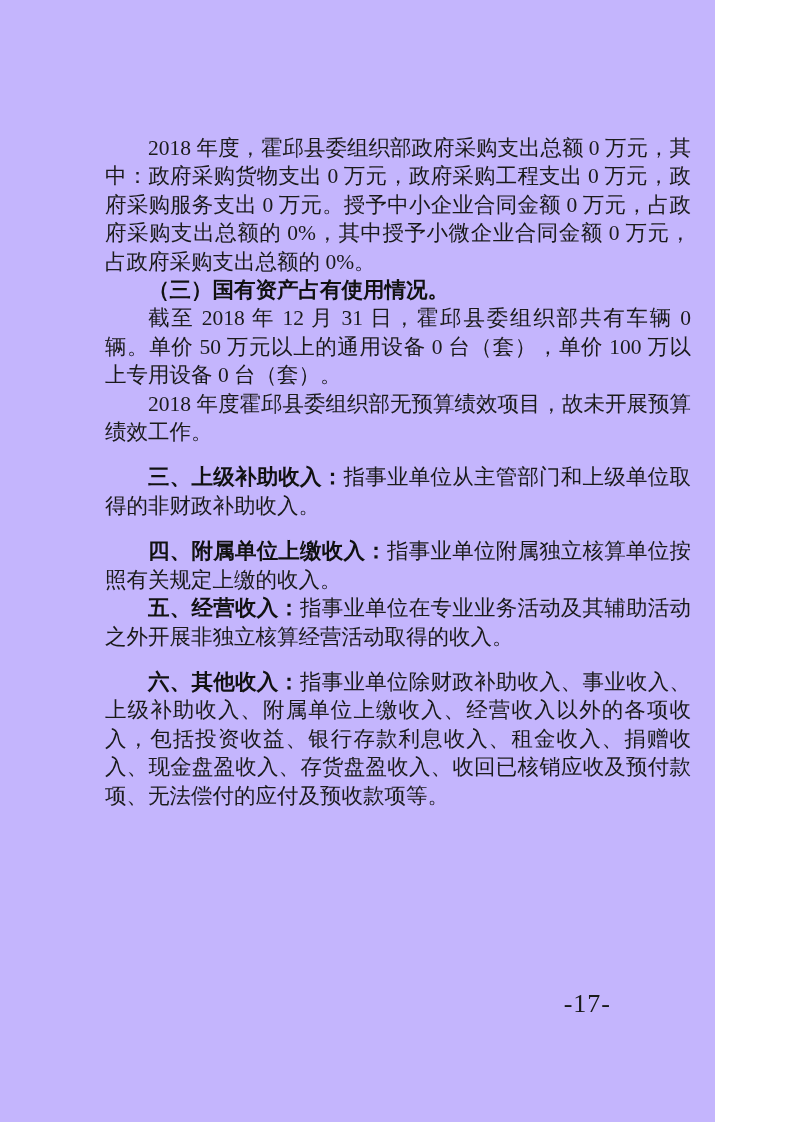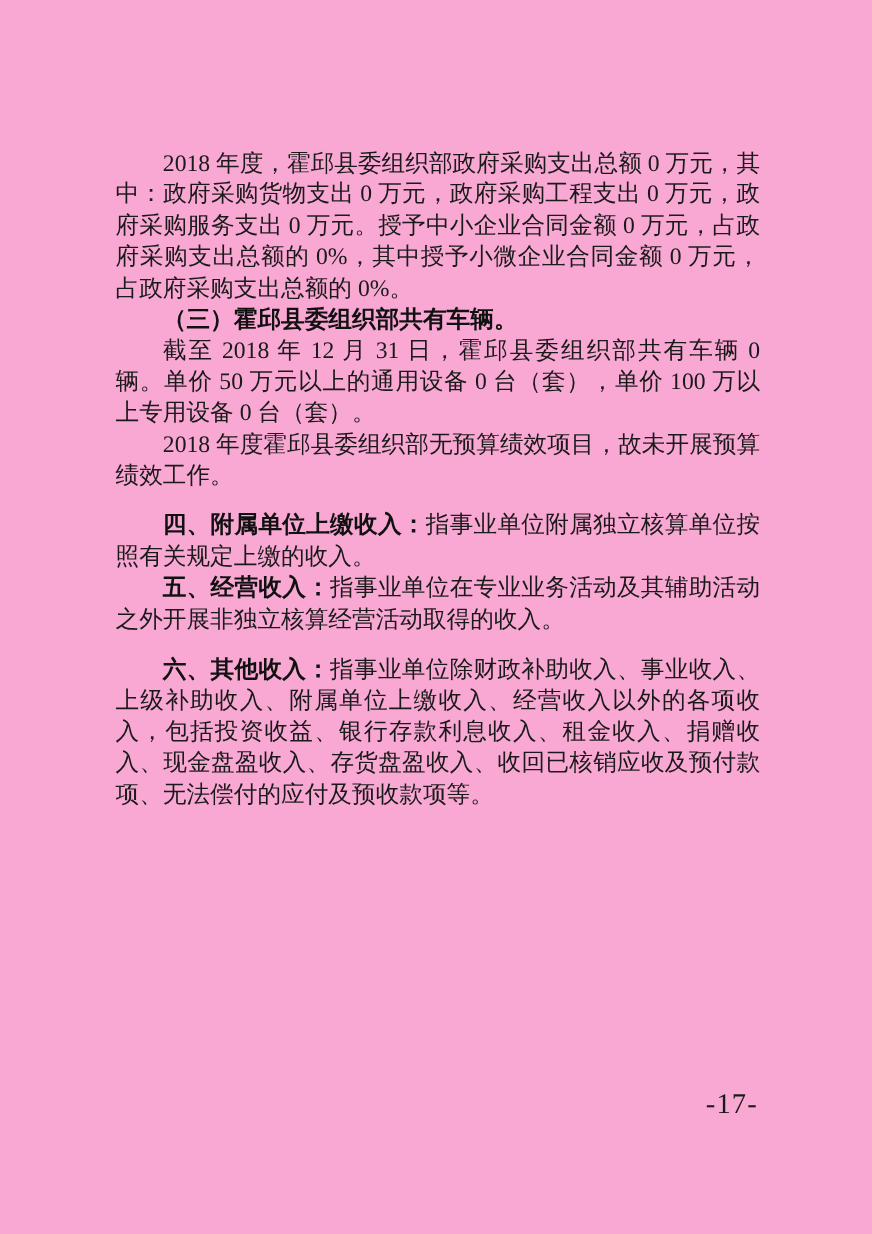"2018 年度，霍邱县委组织部政府采购支出总额 0 万元，其中：政府采购货物支出" .page { background: #f9a8d4 -> #c4b5fd; width: 793px -> 715px }
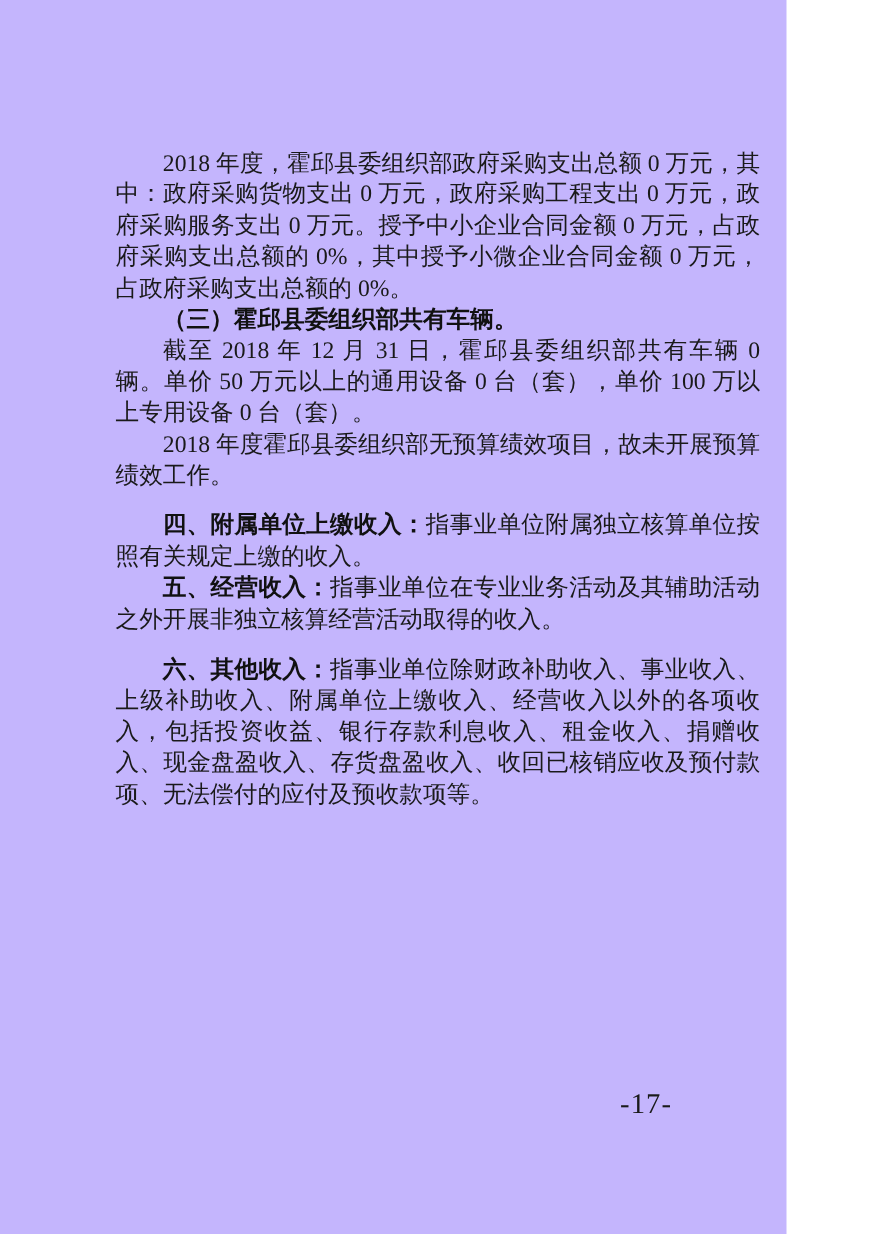"（三）霍邱县委组织部共有车辆。" h3.heading { text: 霍邱县委组织部共有车辆 -> 国有资产占有使用情况 }
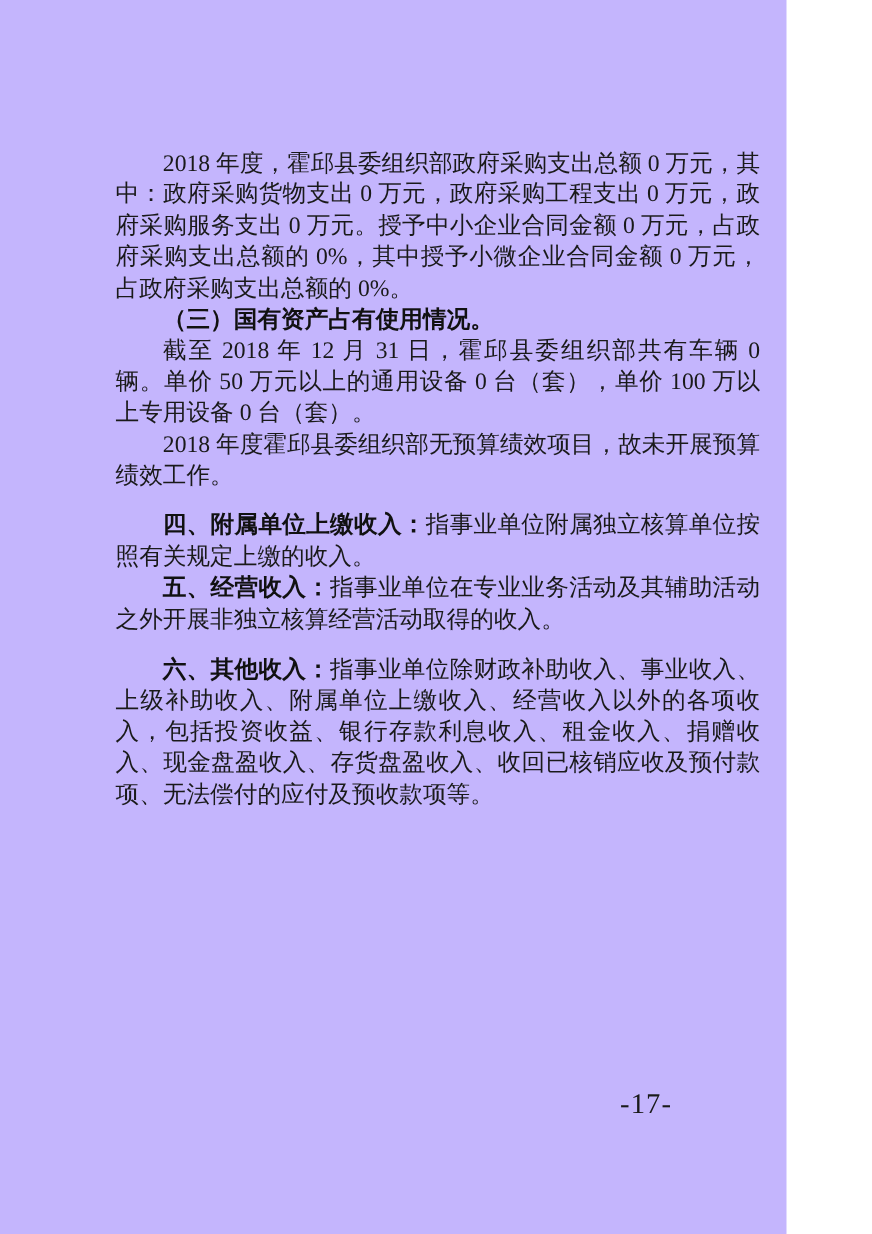"三、上级补助收入：指事业单位从主管部门和上级单位取得的非财政补助收入。" p.def { html: none -> <p><span>三、上级补助收入：</span><span>指事业单位从主管部门和上级单位取得的非财政补助收入。</span></p> }
